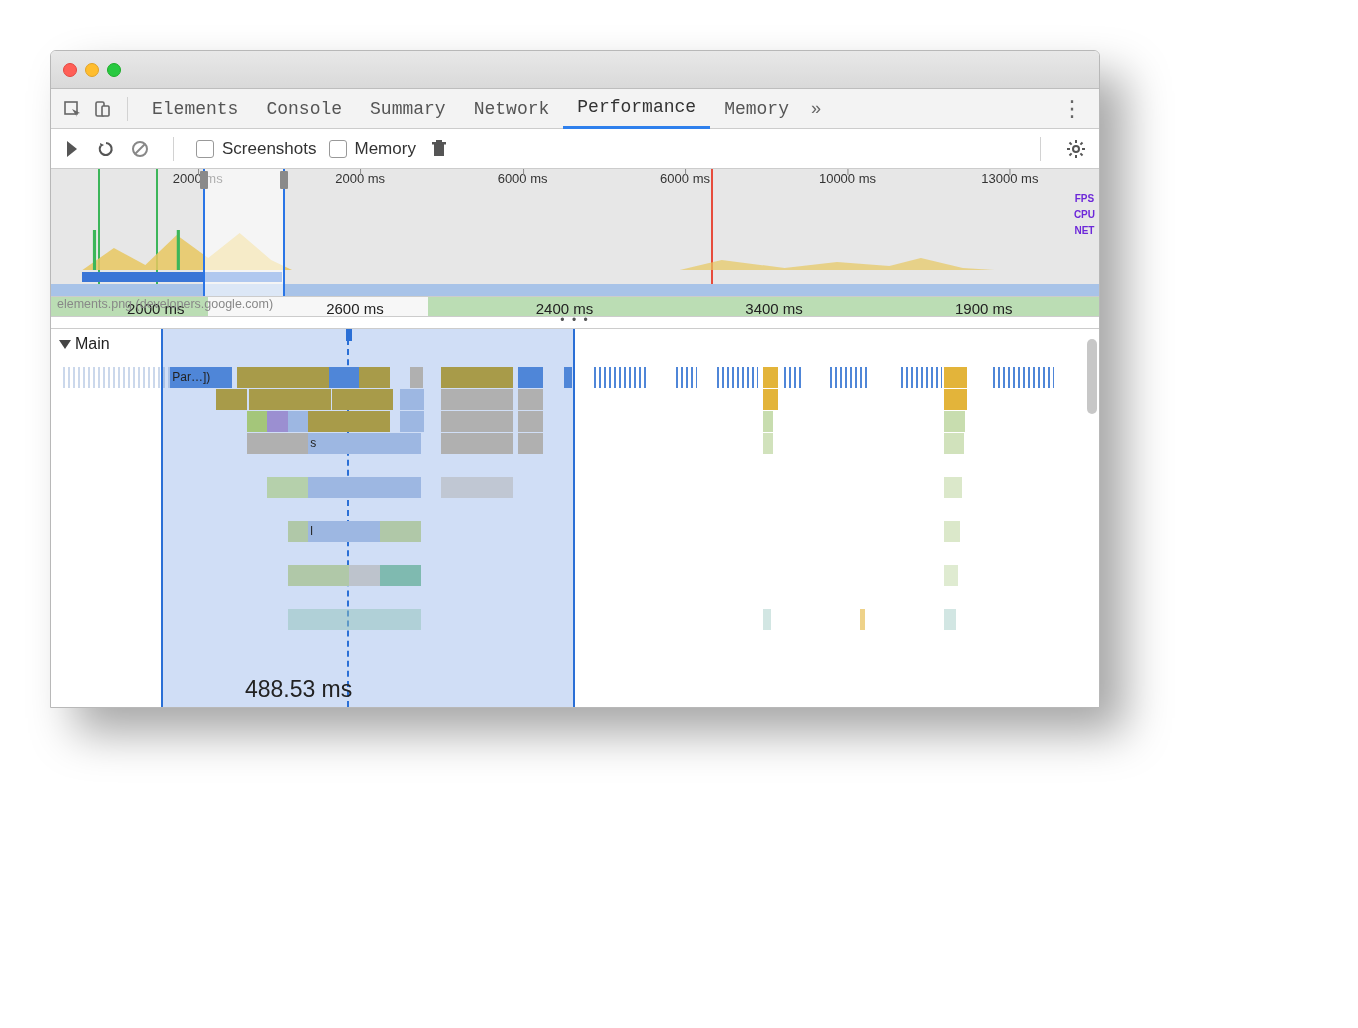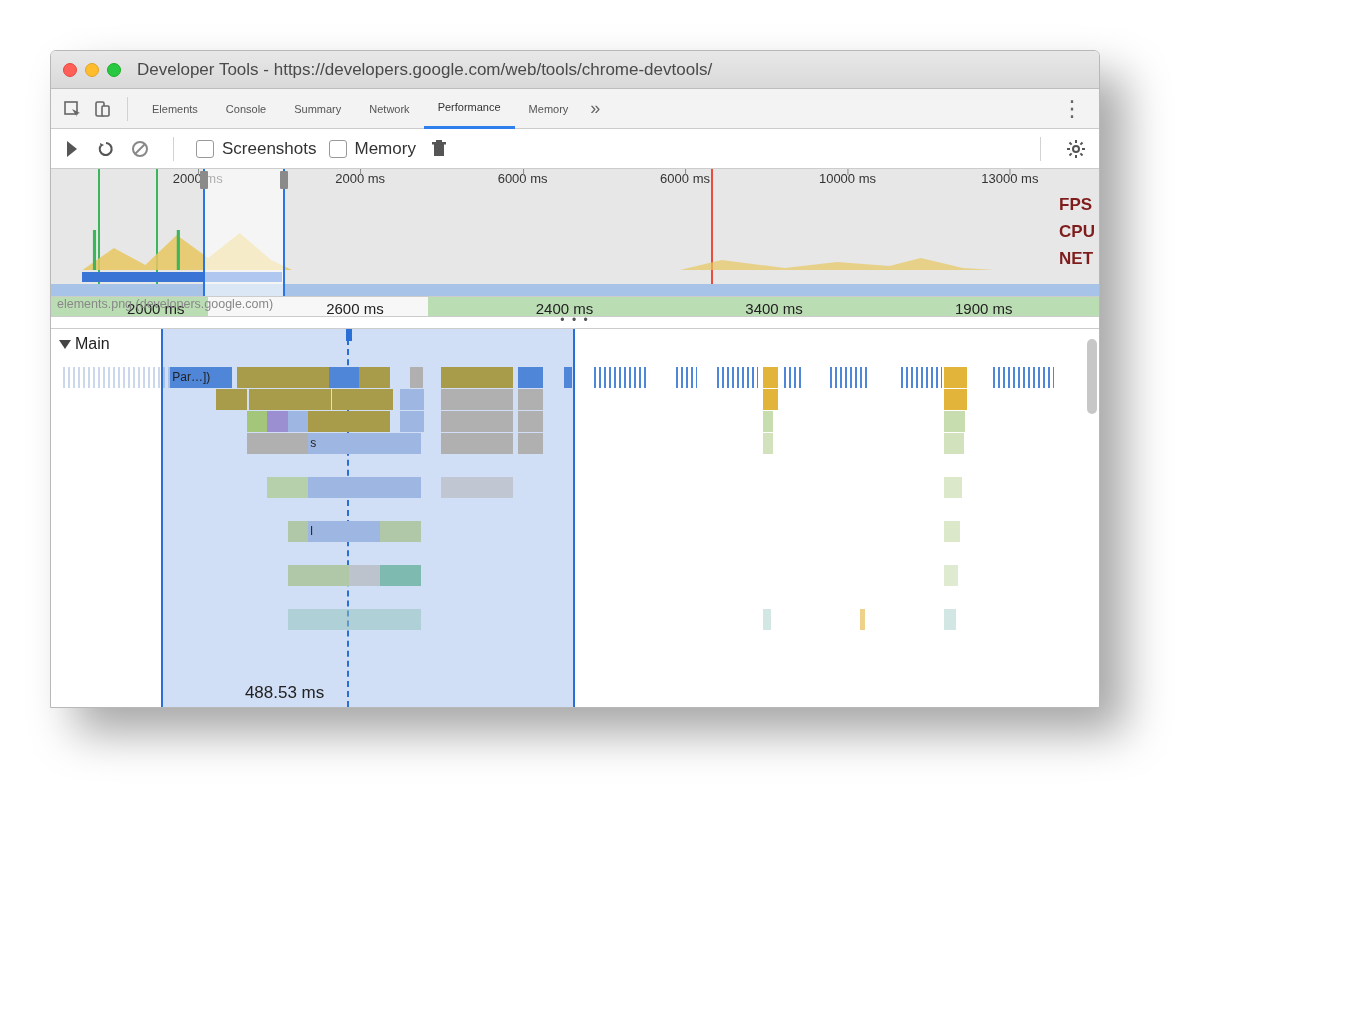"Developer Tools -" div.title { html: <div>Developer Tools - https://developers.google.com/web/tools/chrome-devtools/</div> -> none }
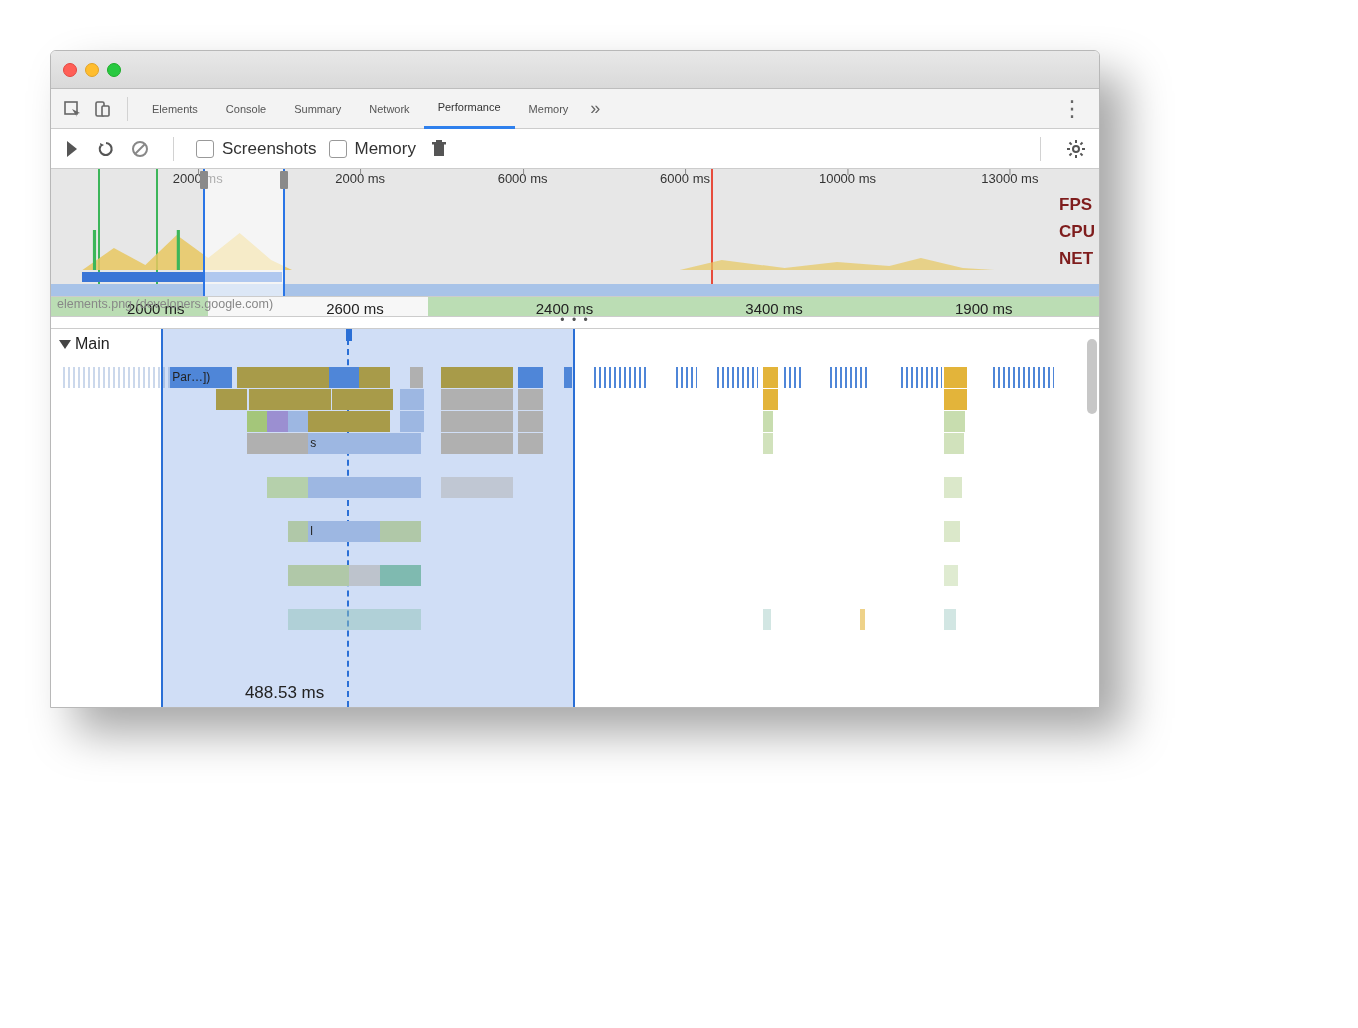"Elements" .tab { font-family: none -> Liberation Mono, monospace; font-size: 11px -> 18px }
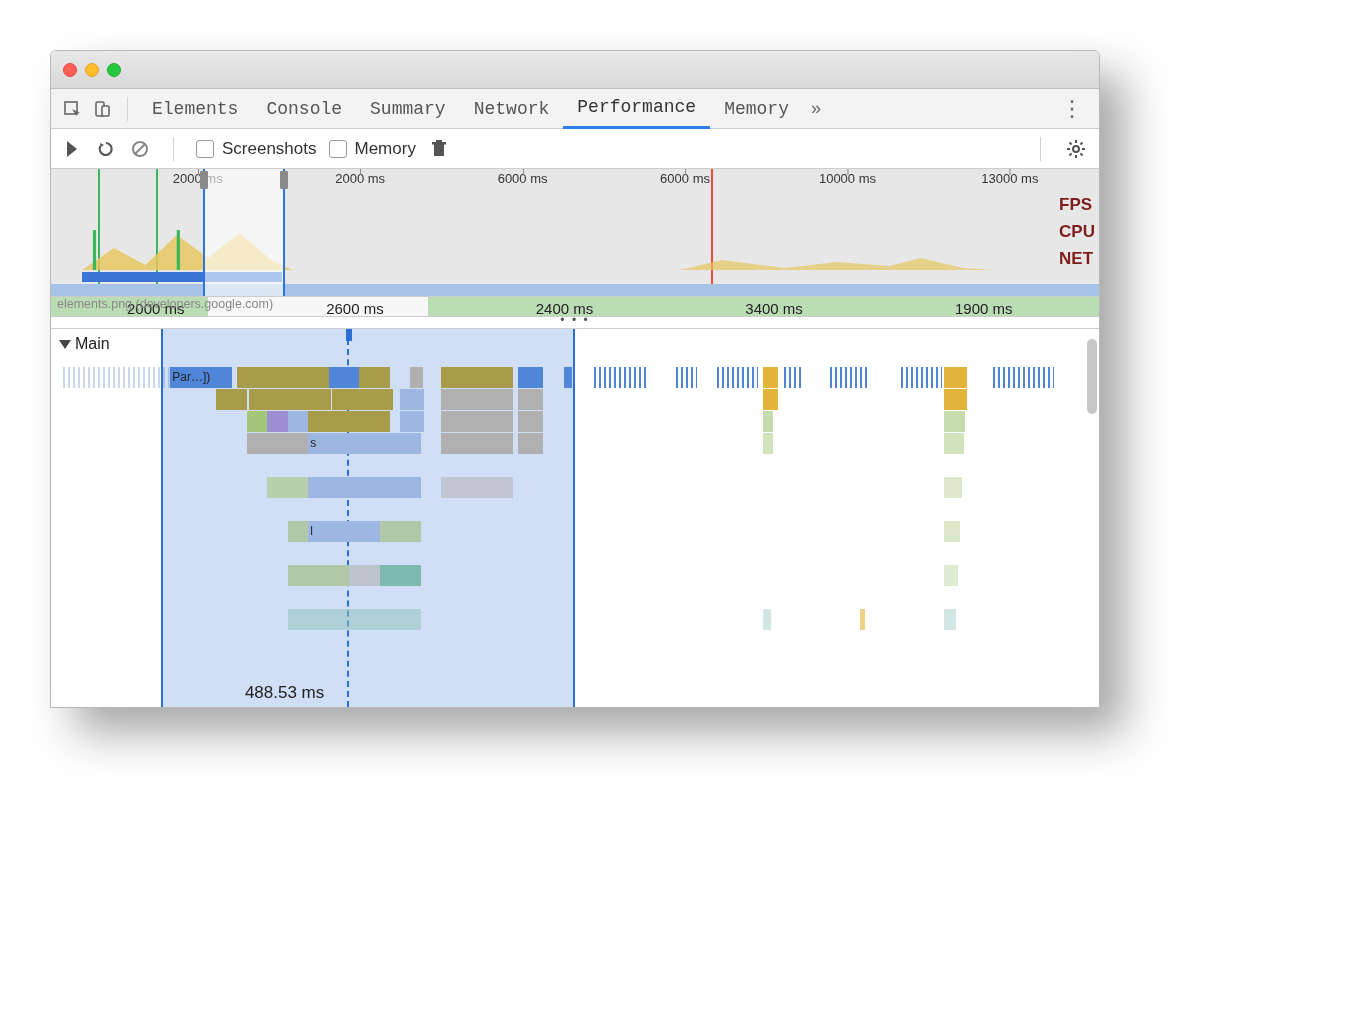"FPS" .ov-labels { color: #7f1d1d -> #6d28d9; font-size: 17px -> 10px; text-align: left -> center }
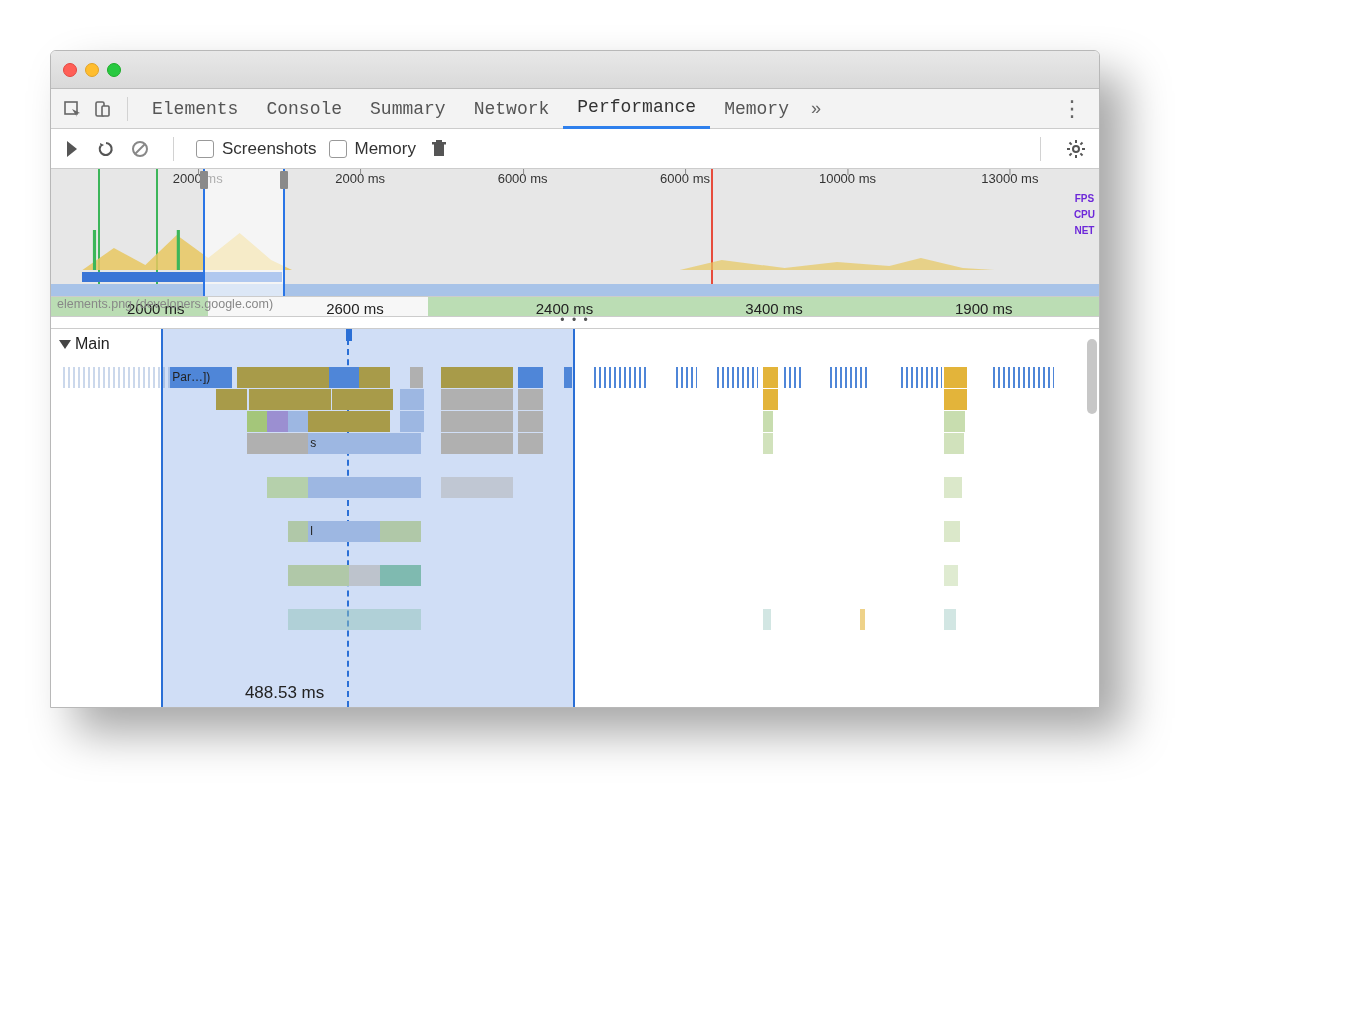"488.53 ms" .duration { font-size: 17px -> 23px }
